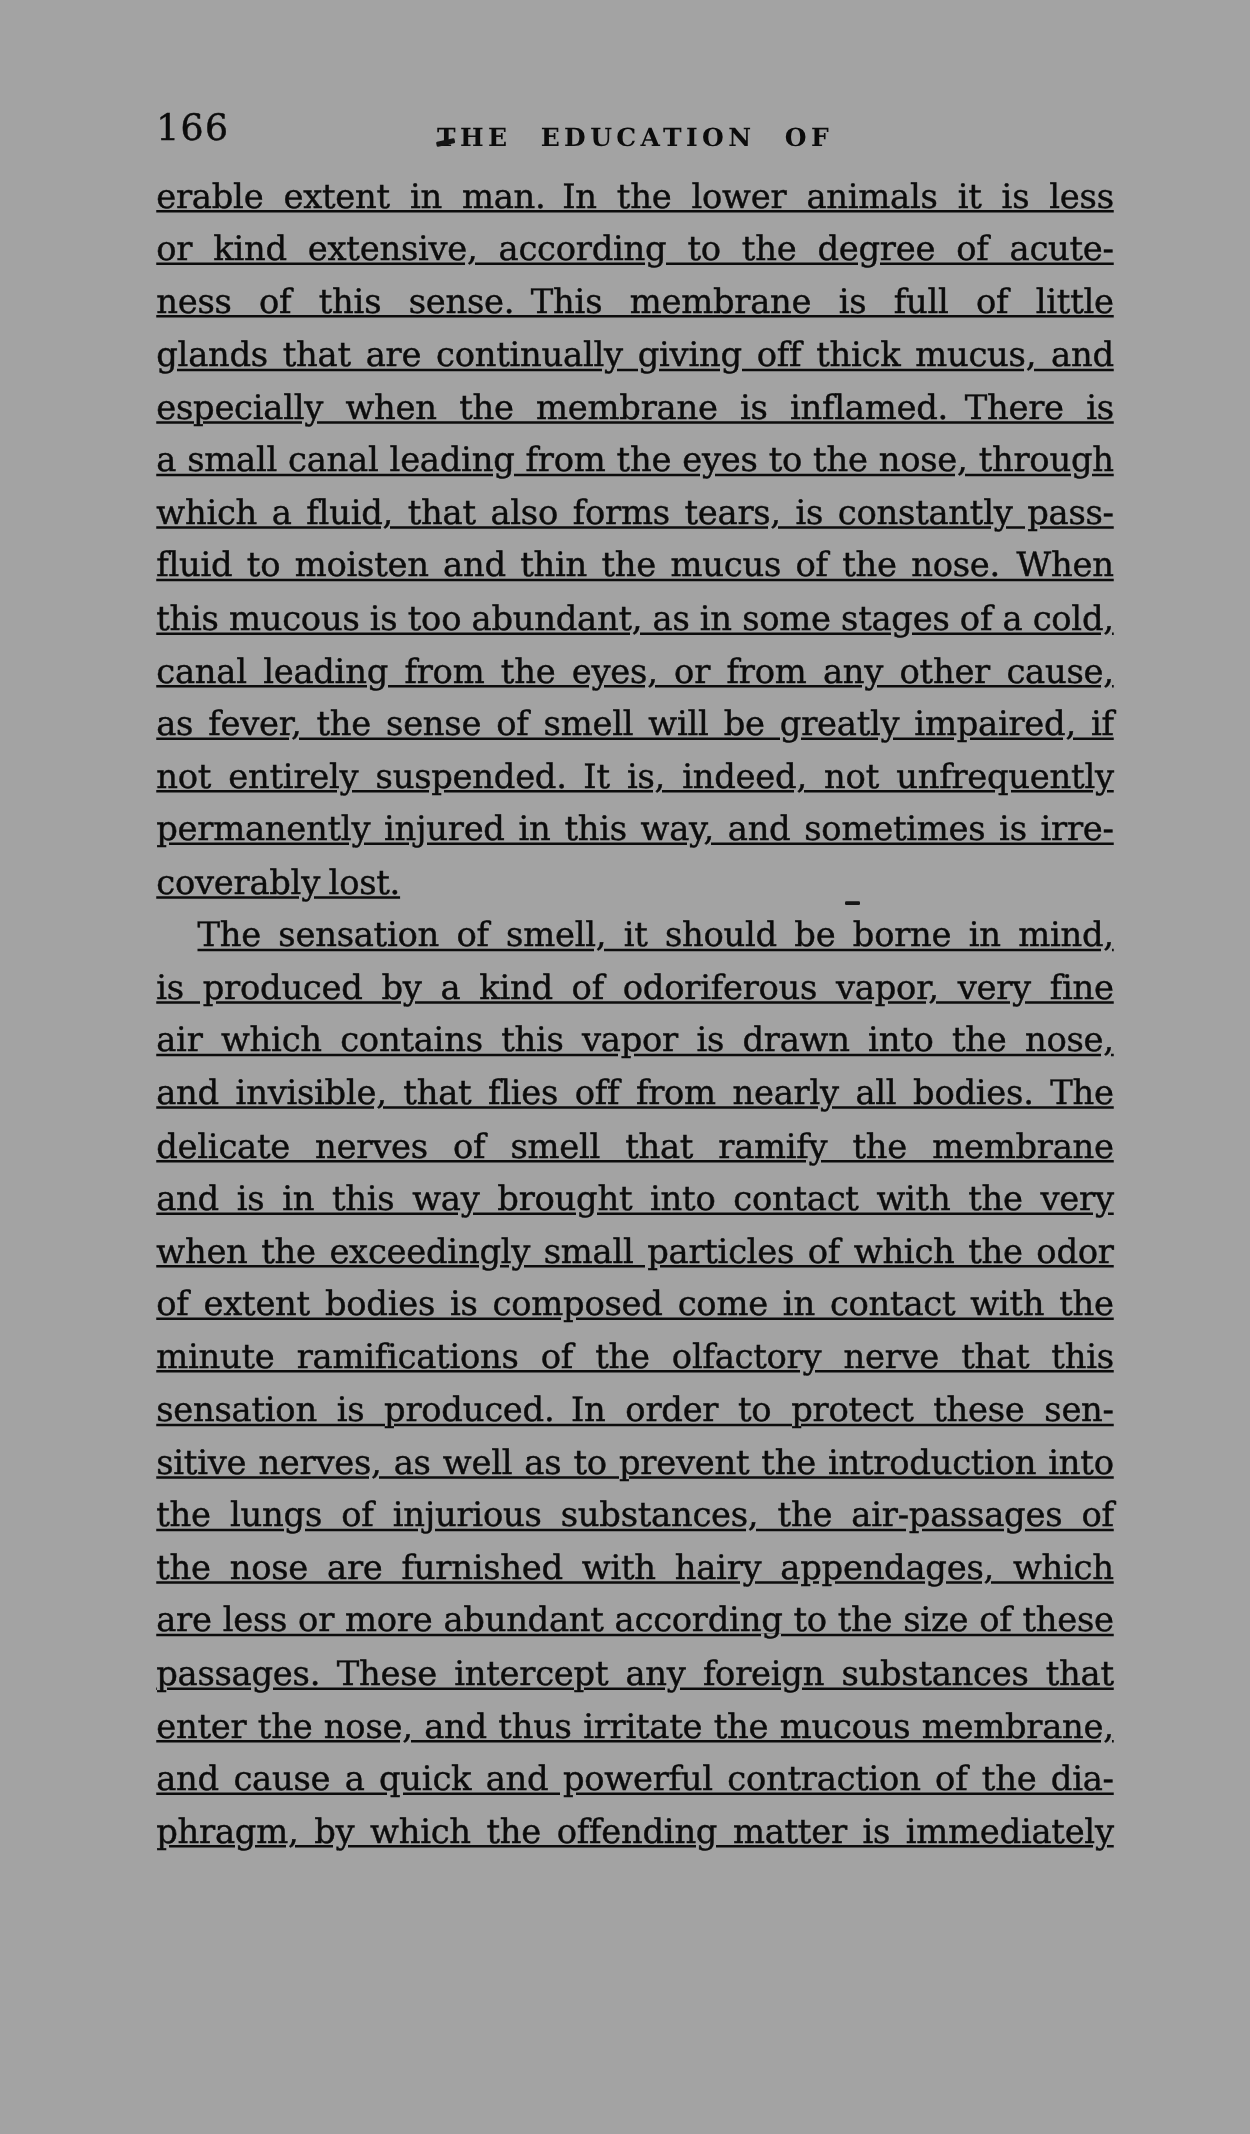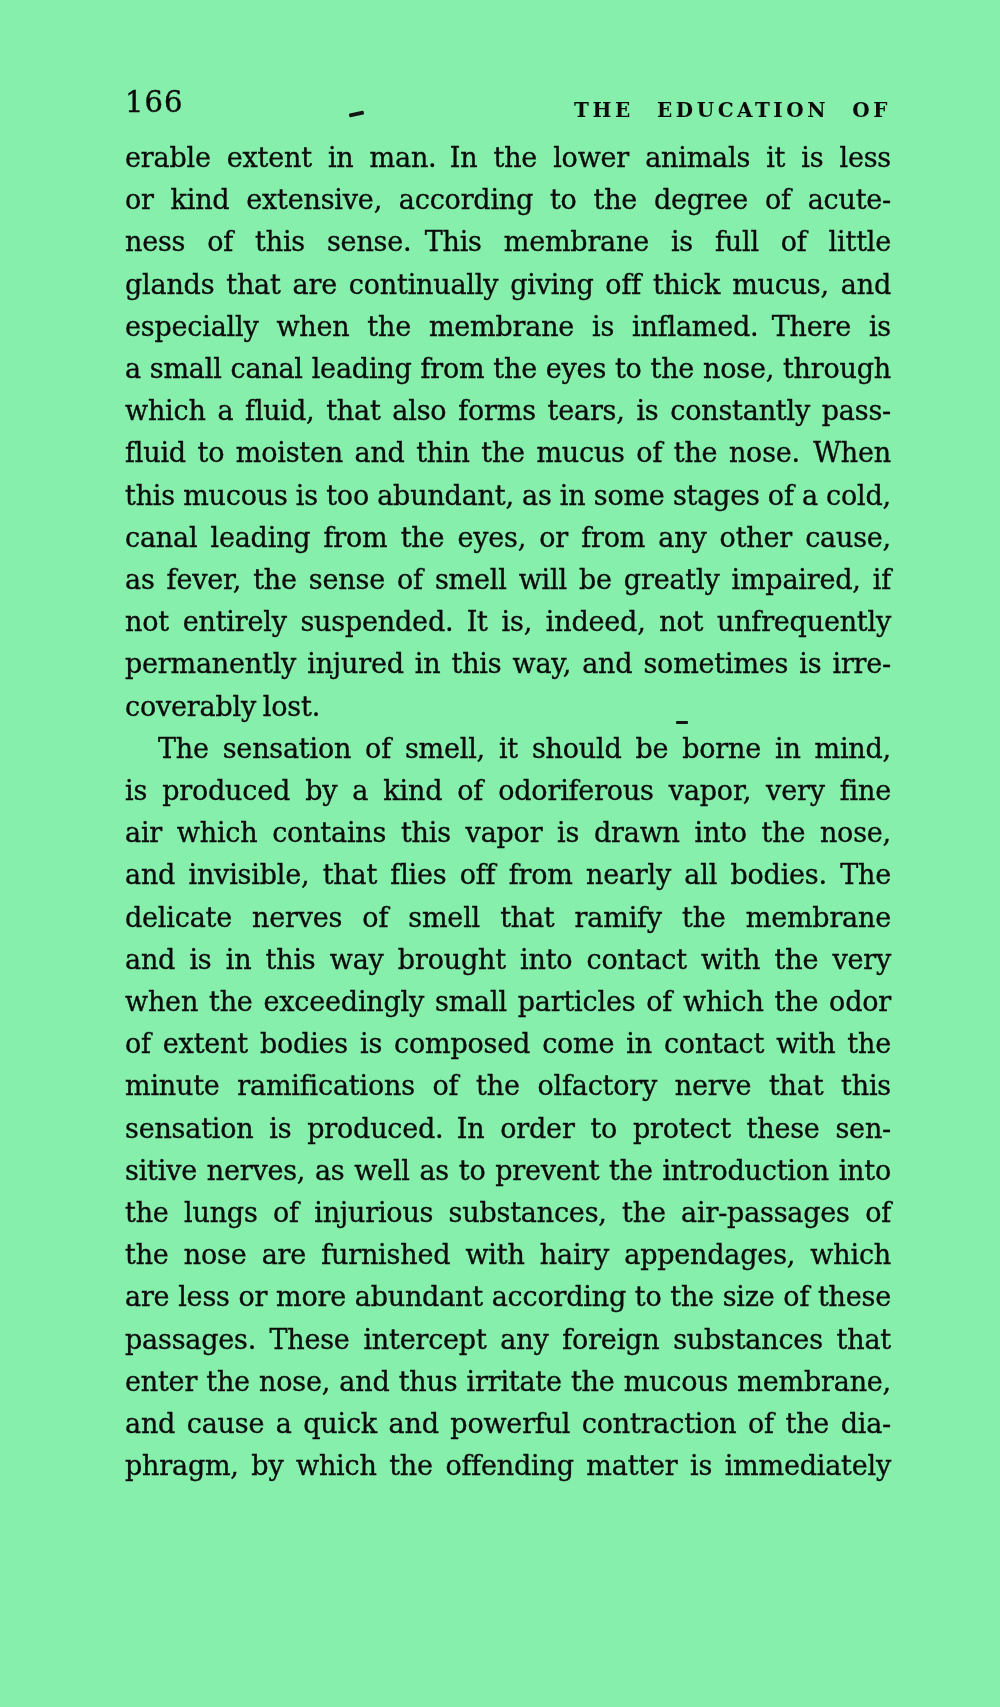"166" .page { background: #86efac -> #a3a3a3 }
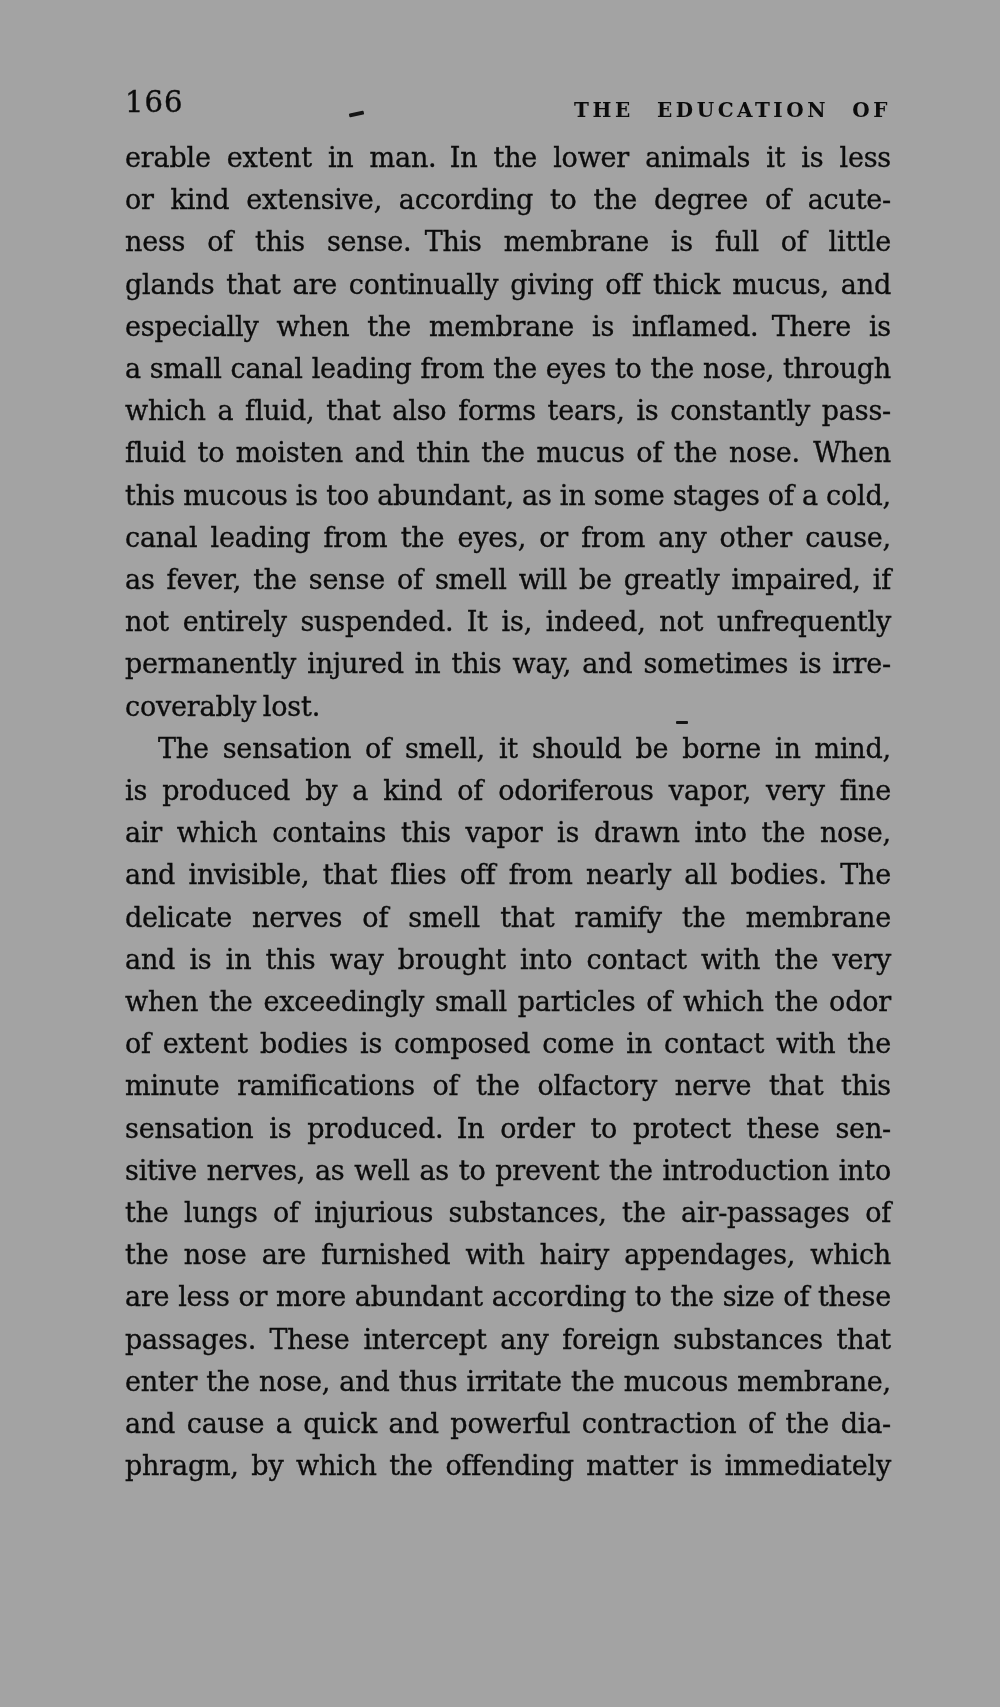"THE EDUCATION OF" .header-title { text-align: right -> center }
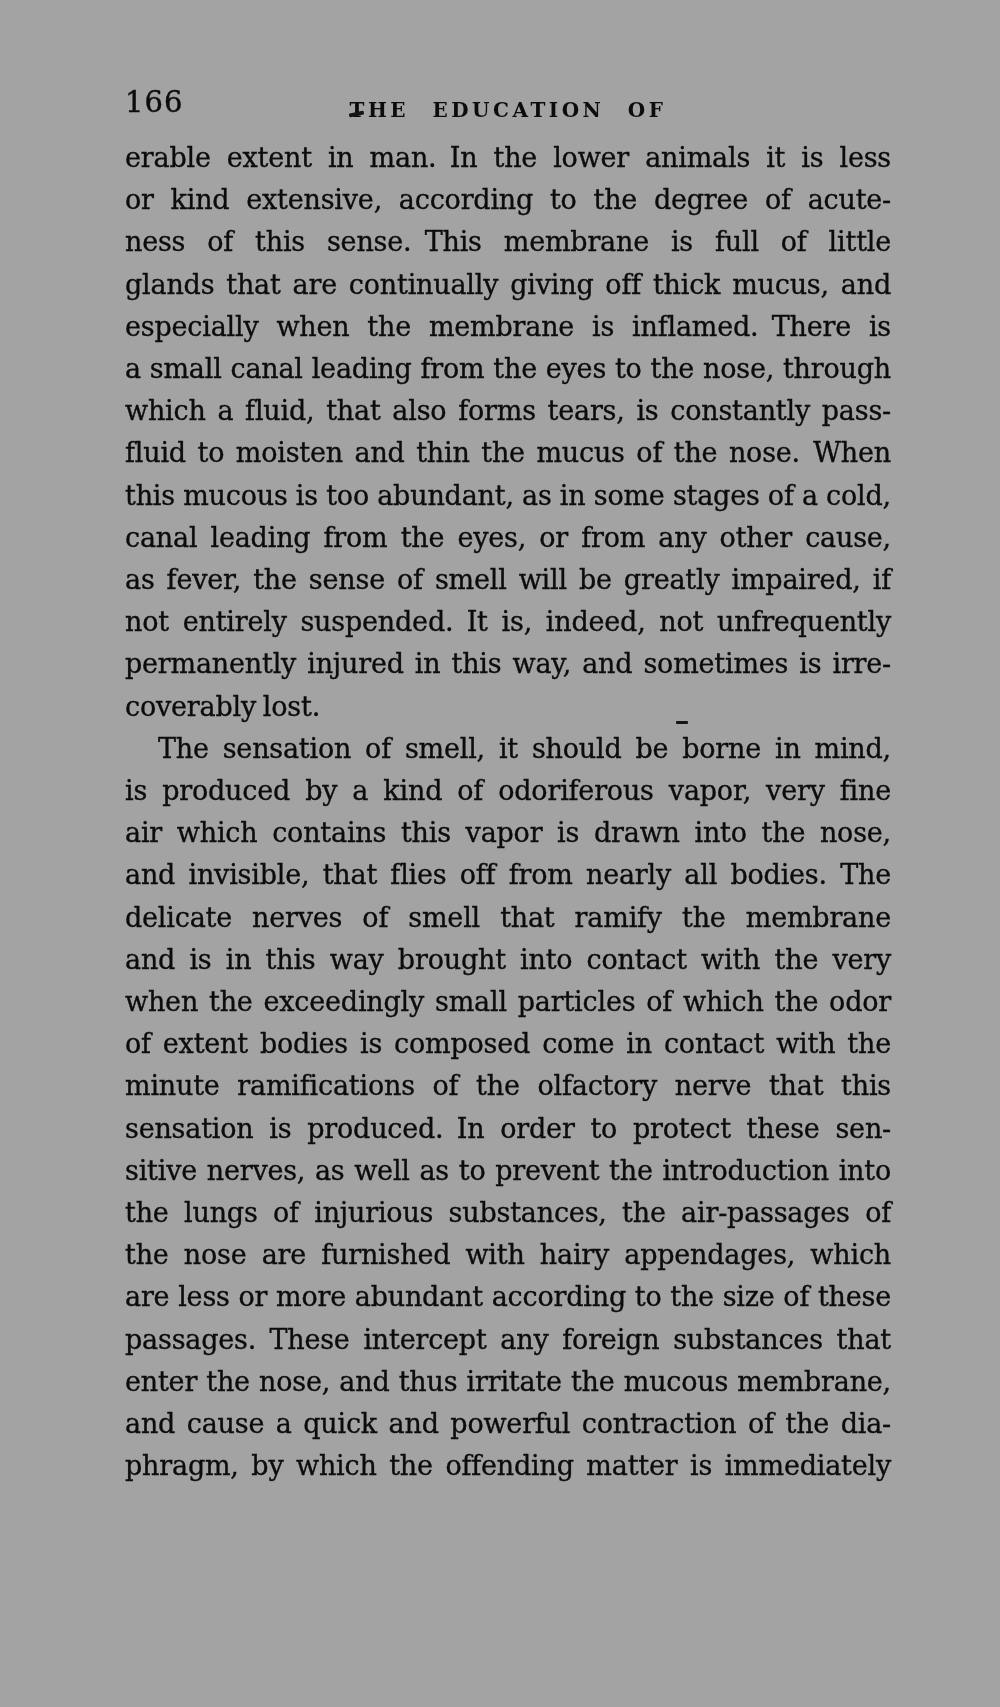"erable extent in man. In" .body-text { text-decoration: none -> underline }
